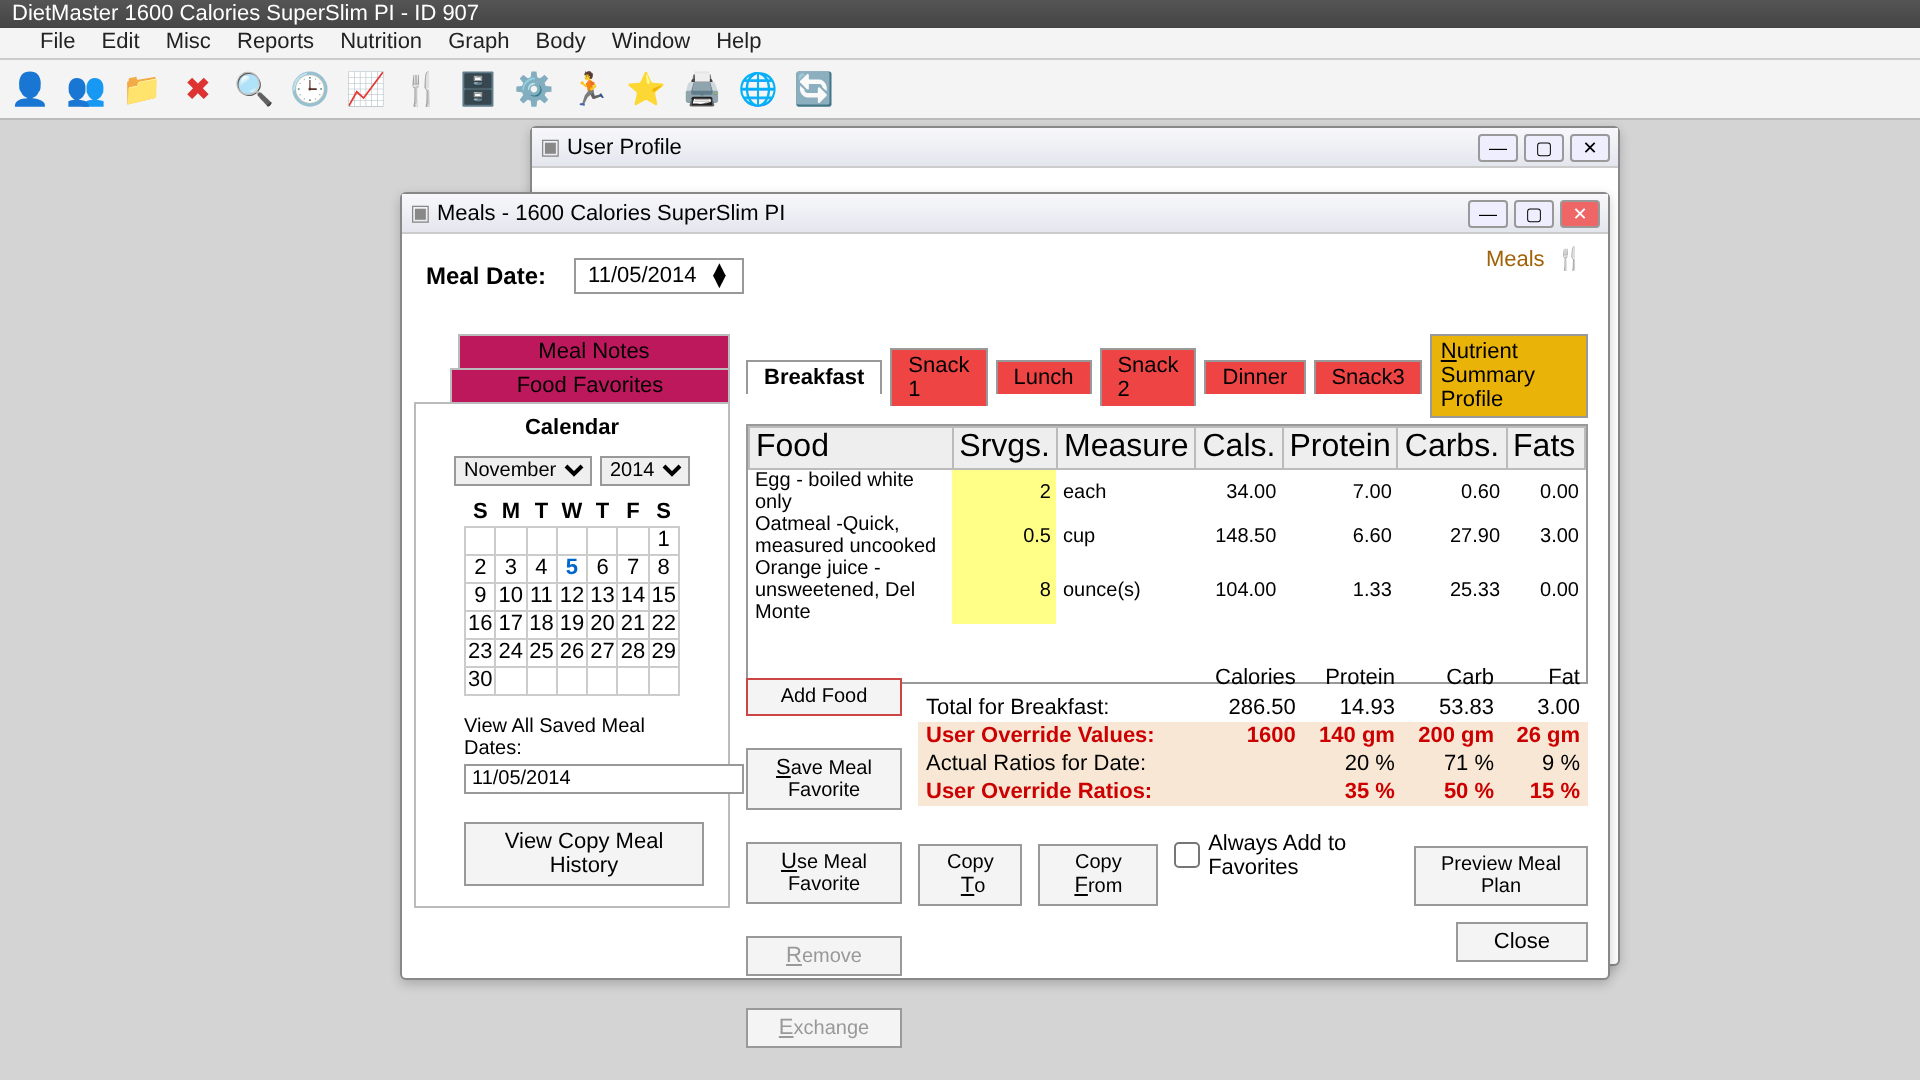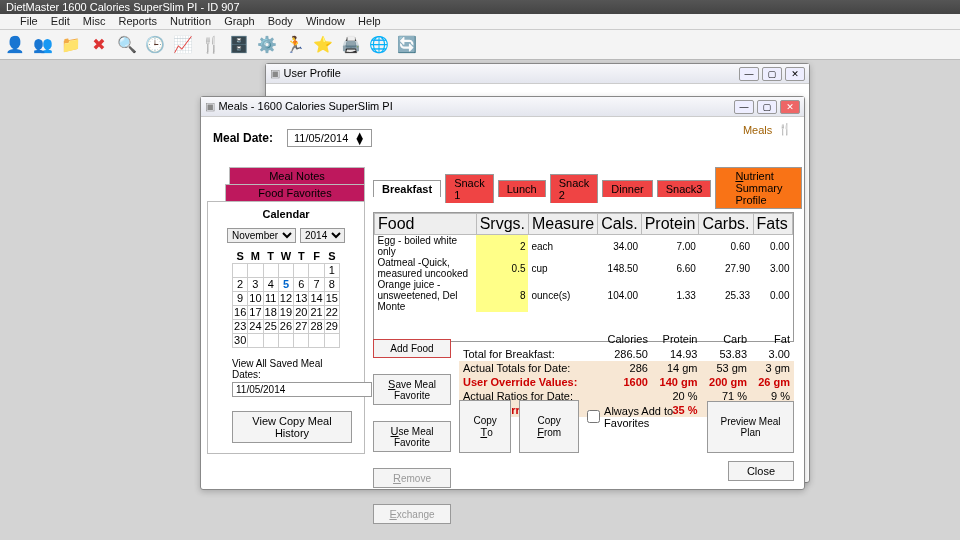"Nutrient Summary Profile" .nutrient-btn { background: #f97316 -> #eab308; padding: 2px 19px -> 2px 4px }
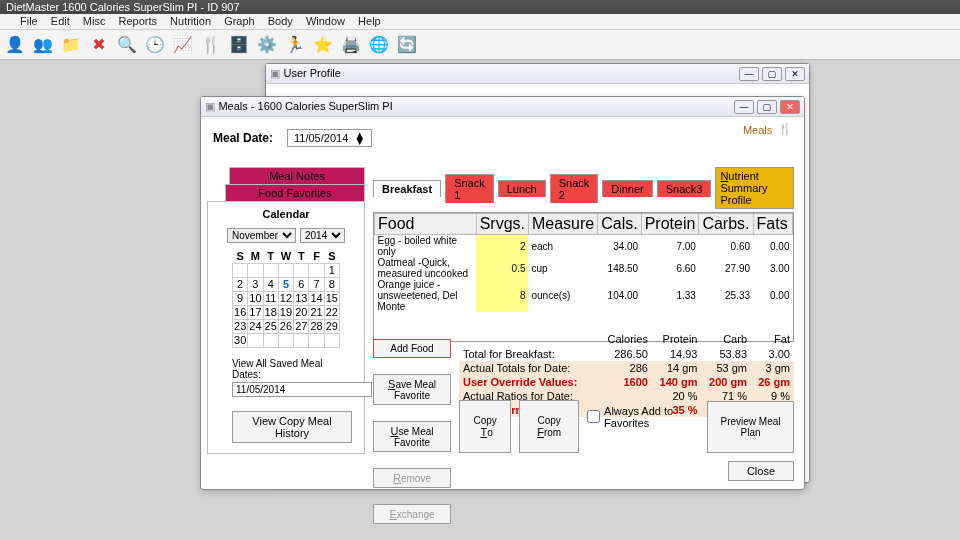"Actual Totals for Date:" tr.shade { html: <tr> <td>Actual Totals for Date:</td> <td>286</td> <td>14 gm</td> <td>53 gm</td> <td>3 gm</td> </tr> -> none }
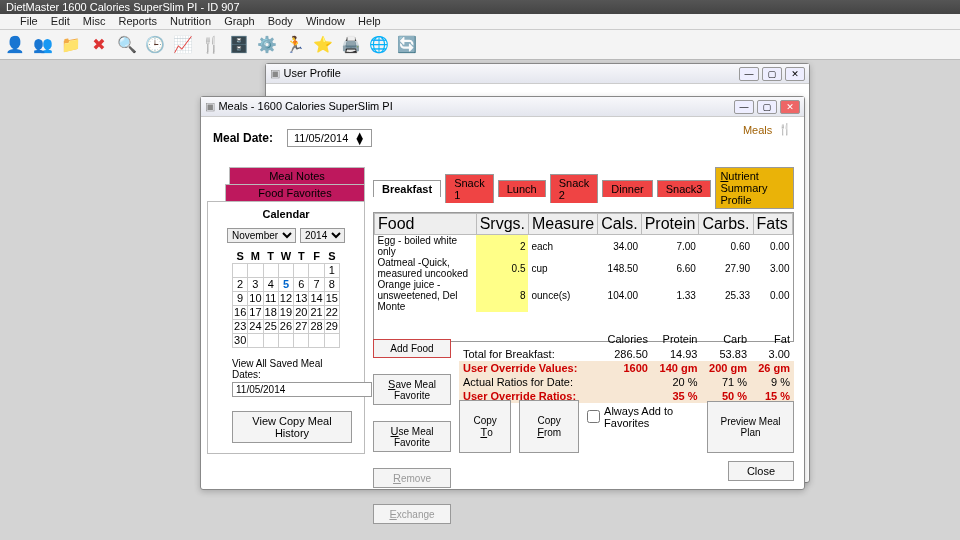"Copy To" .btm-row button { padding: 14px 8px -> 3px 8px }
